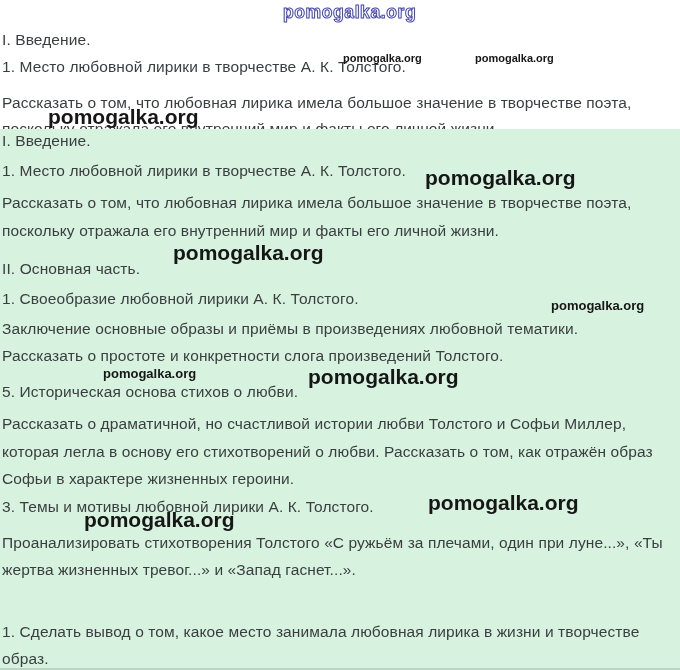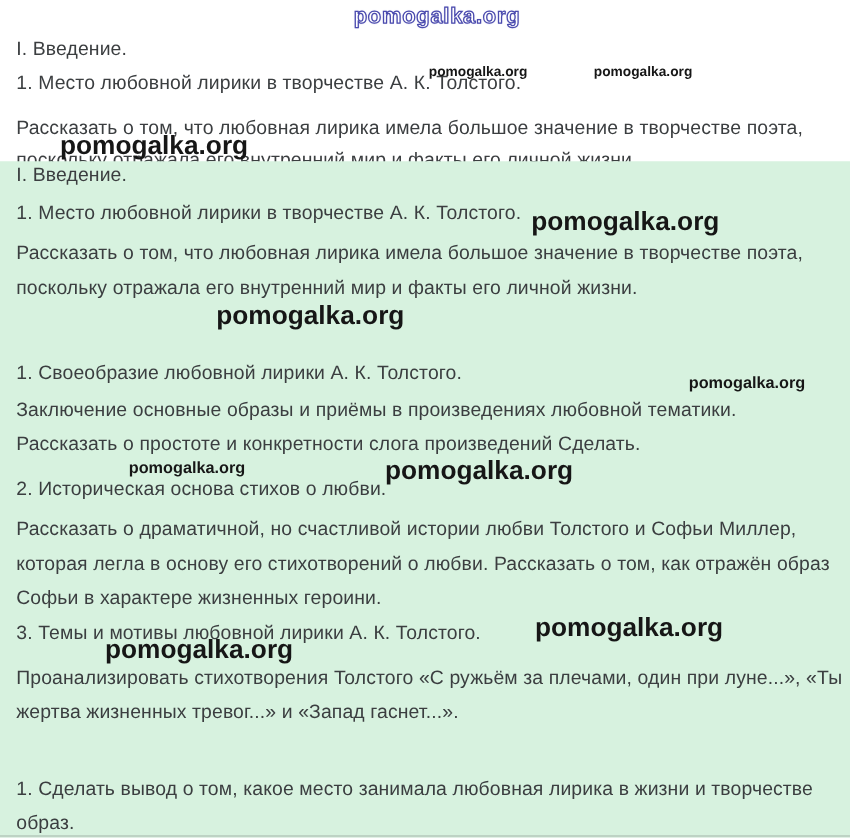"I. Введение." .line { margin-left: 11px -> none }
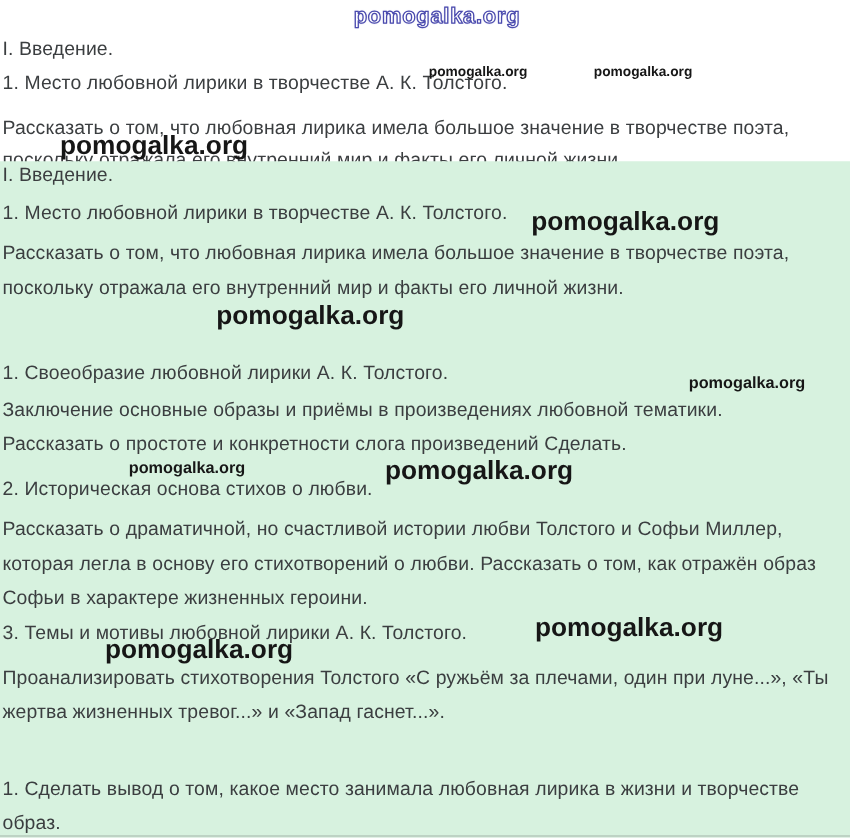"II. Основная часть." div.line { html: none -> <div>II. Основная часть.</div> }
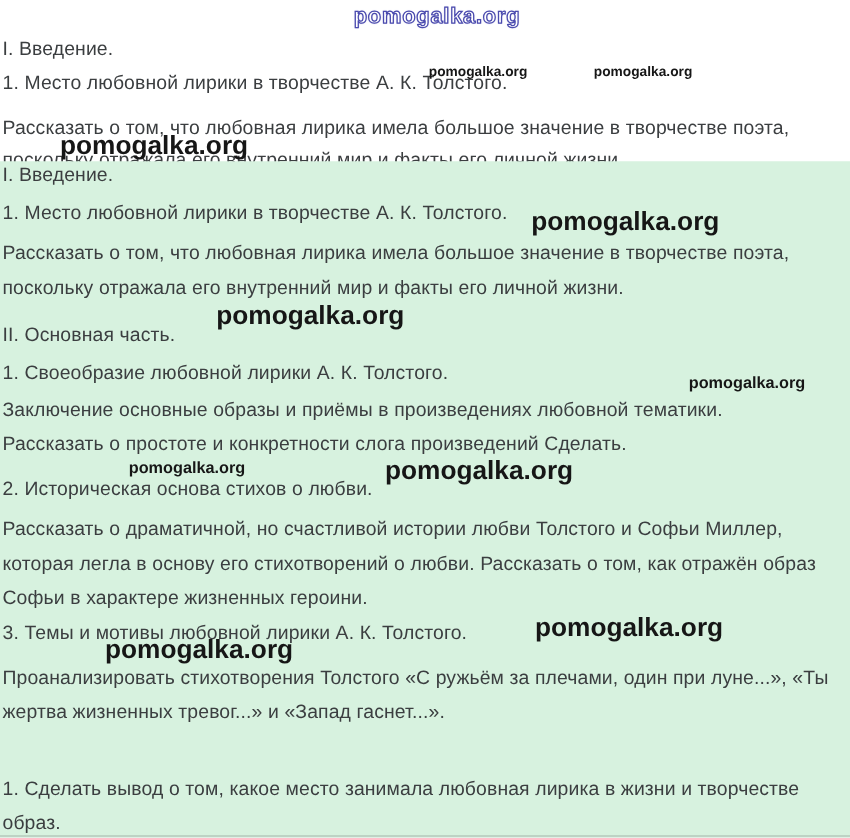"Рассказать о простоте и конкретности" div.line { text: Сделать -> Толстого }
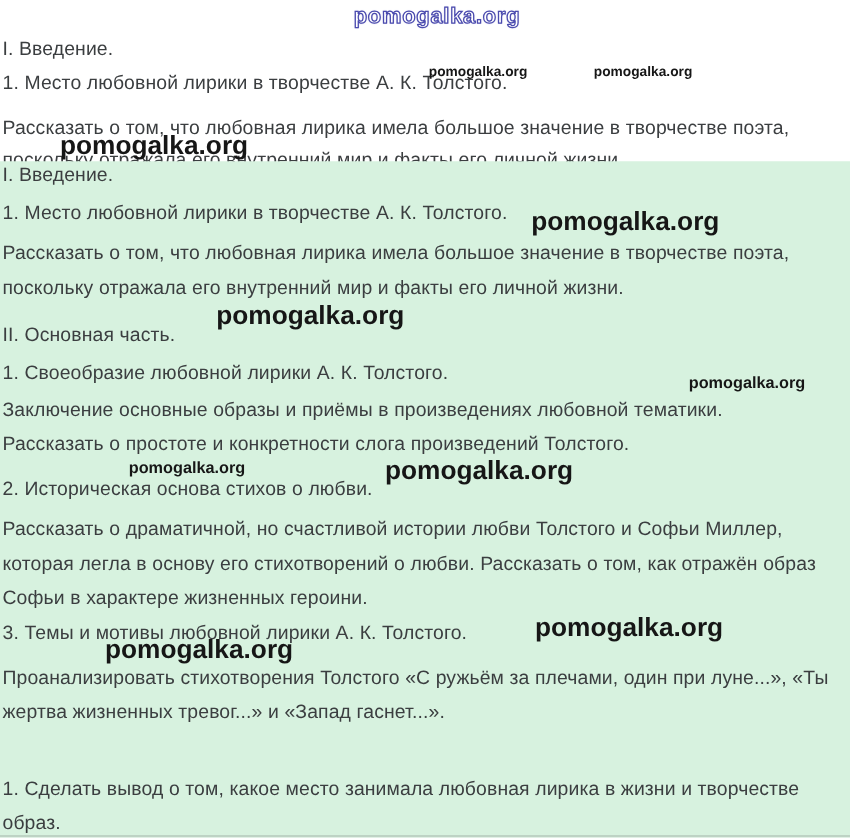"2. Историческая основа стихов о" div.line { text: 2 -> 5 }
